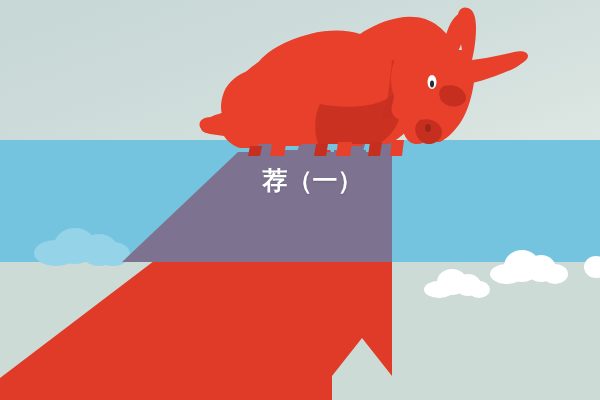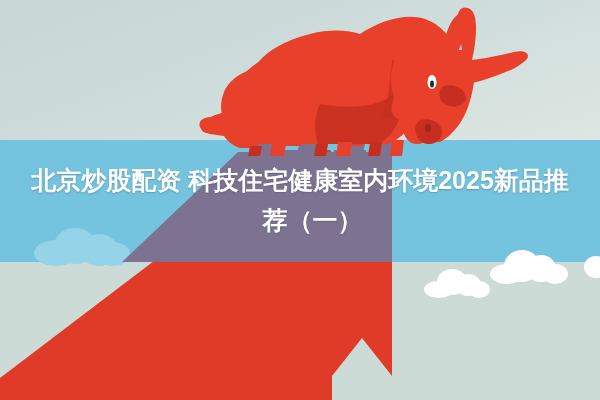"北京炒股配资 科技住宅健康室内环境2025新品推" span { html: <span>北京炒股配资 科技住宅健康室内环境2025新品推</span> -> none }
